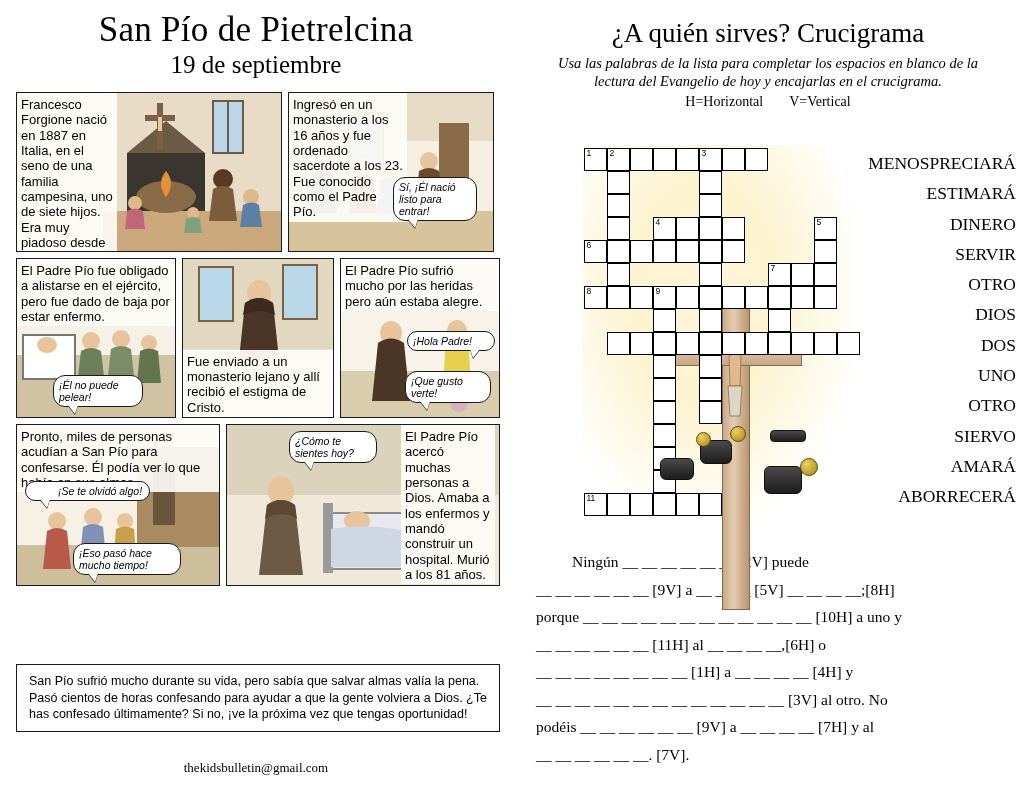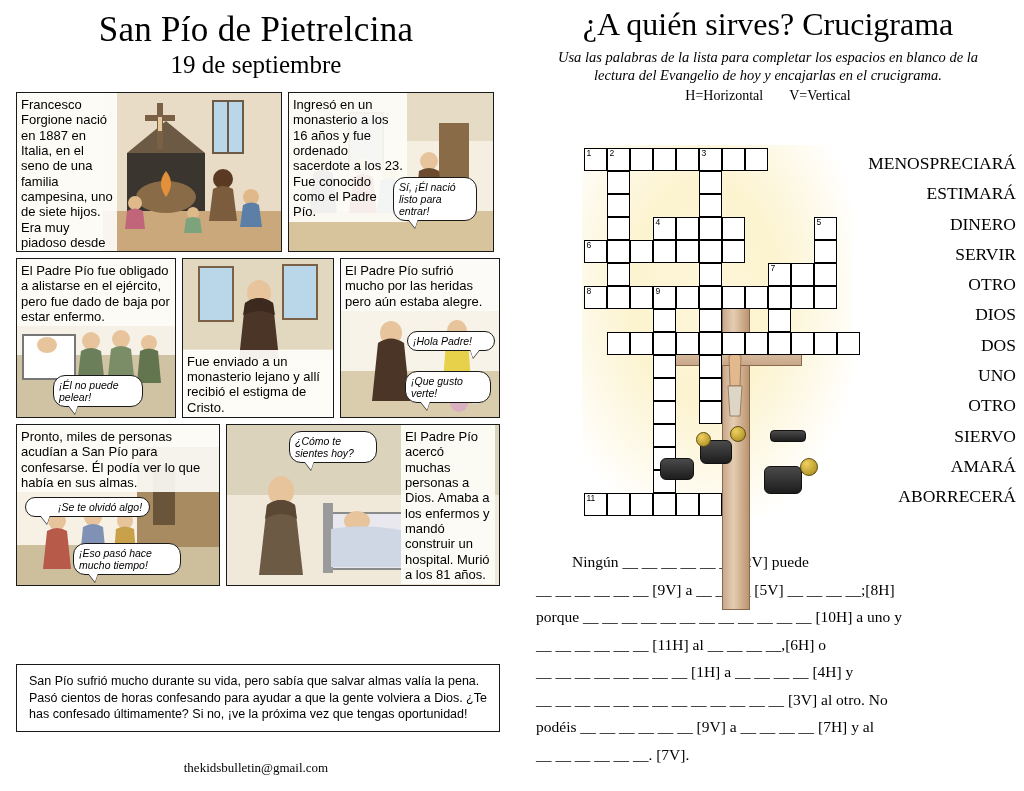"¿A quién sirves? Crucigrama" .cw-title { font-size: 32px -> 27px; margin-top: 6px -> 18px }
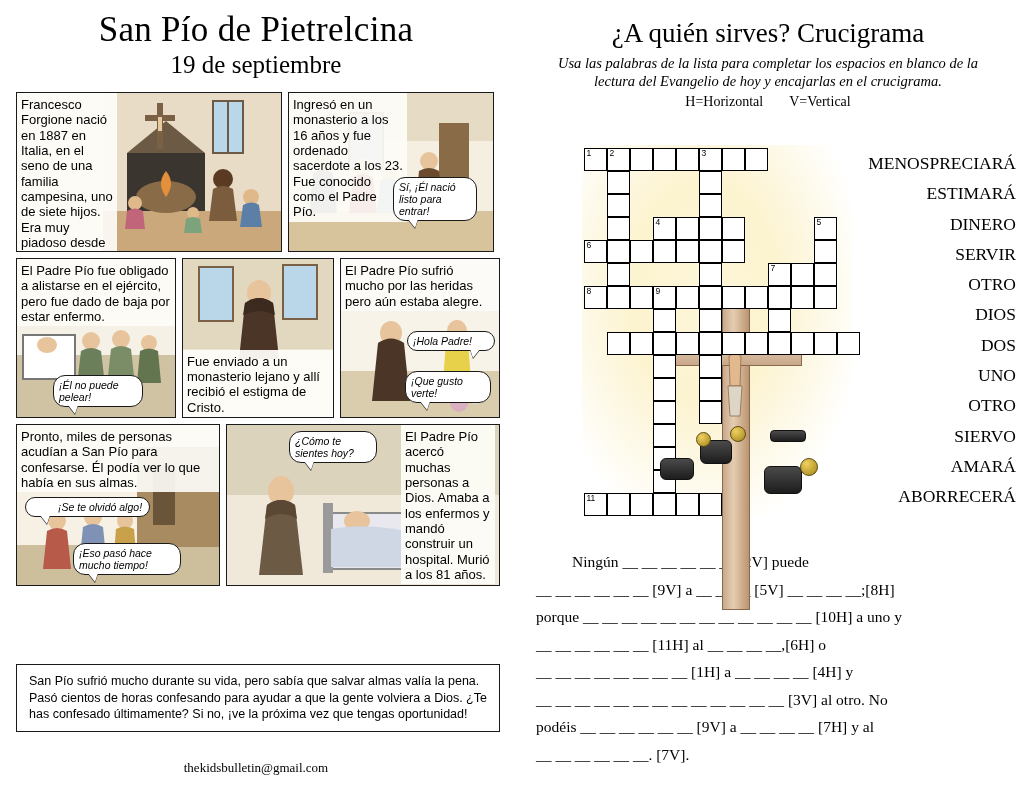"¡Se te olvidó algo!" div.bubble { top: 72px -> 56px }
